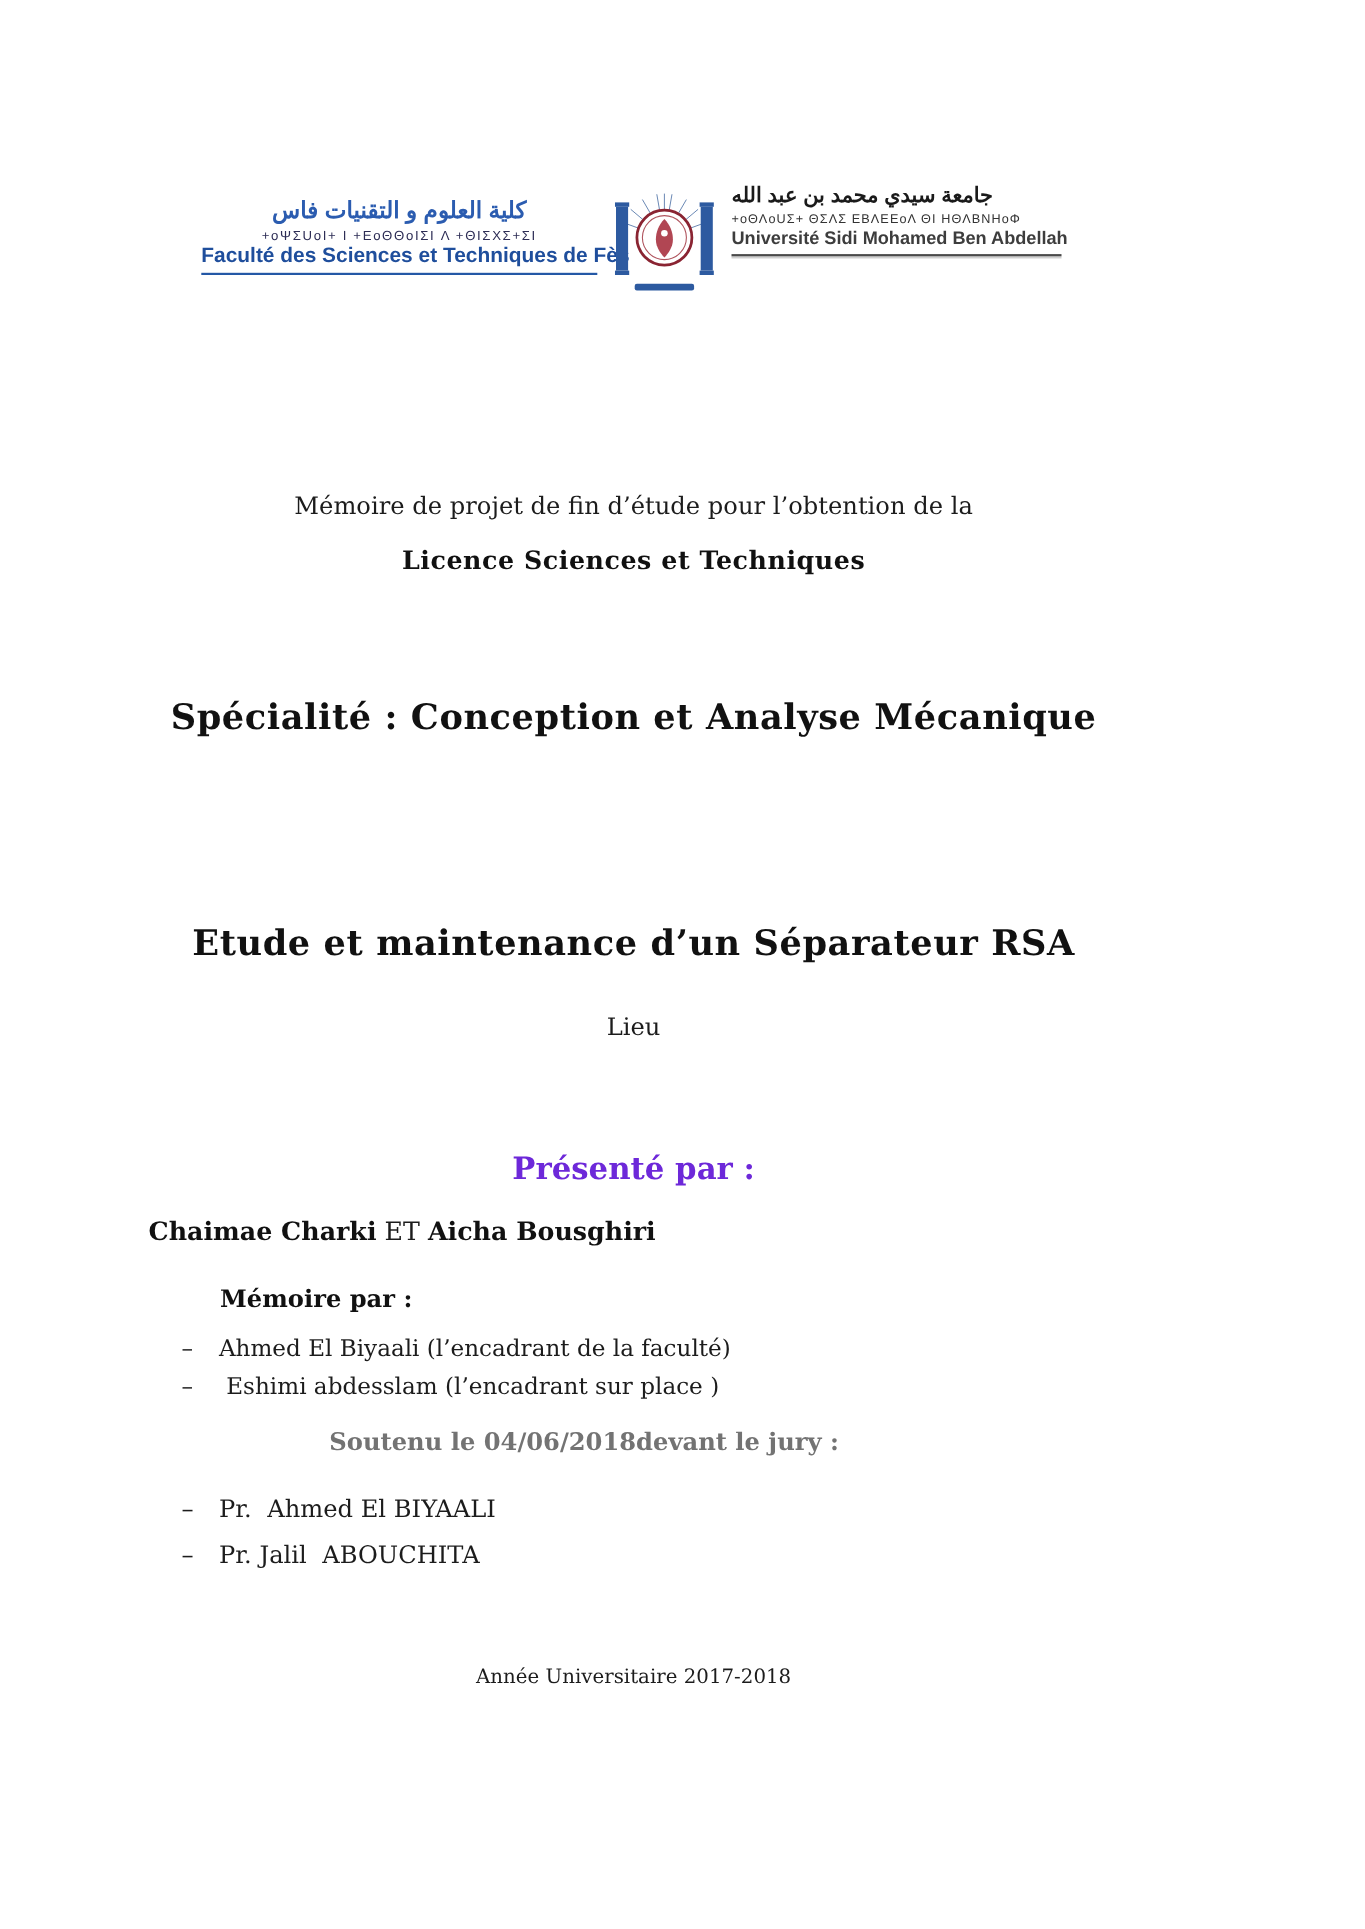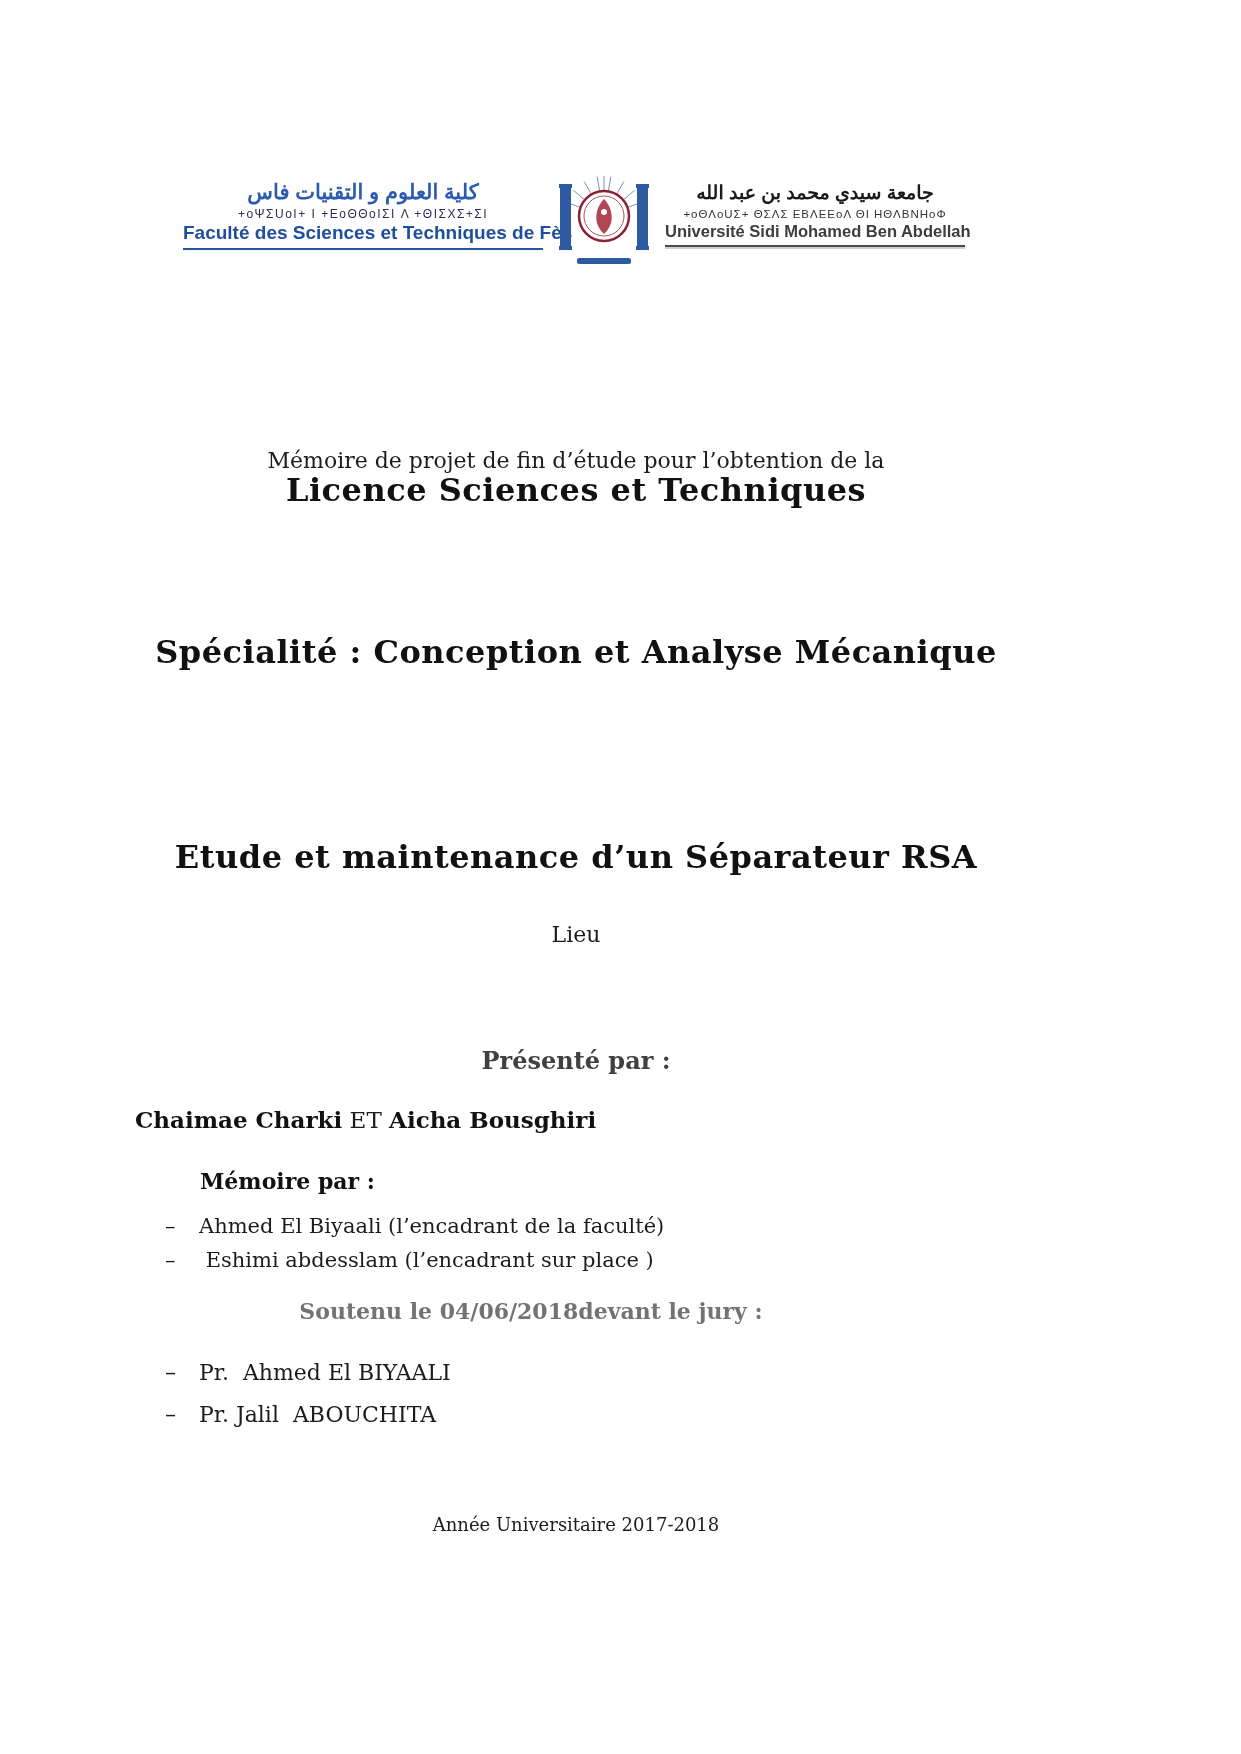"جامعة سيدي محمد بن عبد" .university-block { margin-top: 14px -> none; text-align: center -> left }
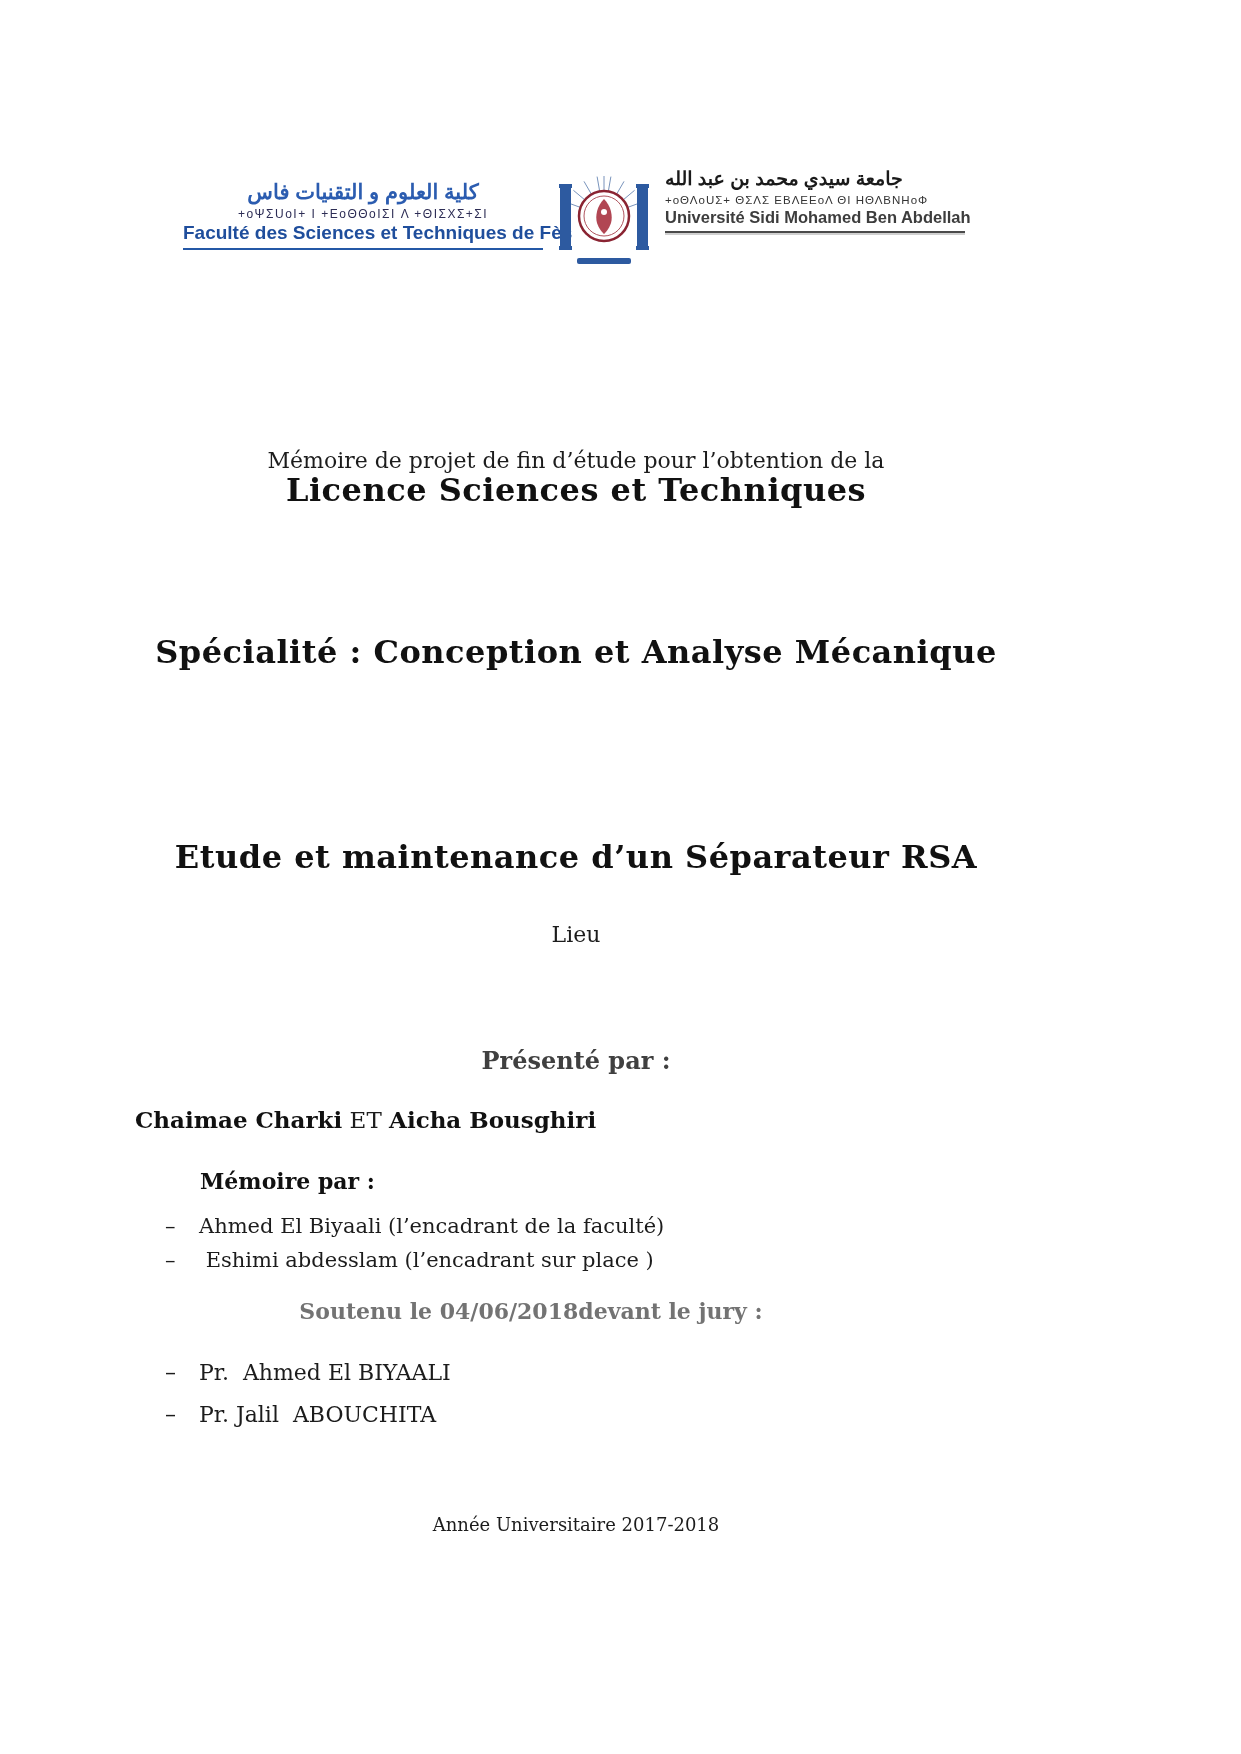"Licence Sciences et Techniques" .degree { font-size: 32px -> 23px; top: 471px -> 496px }
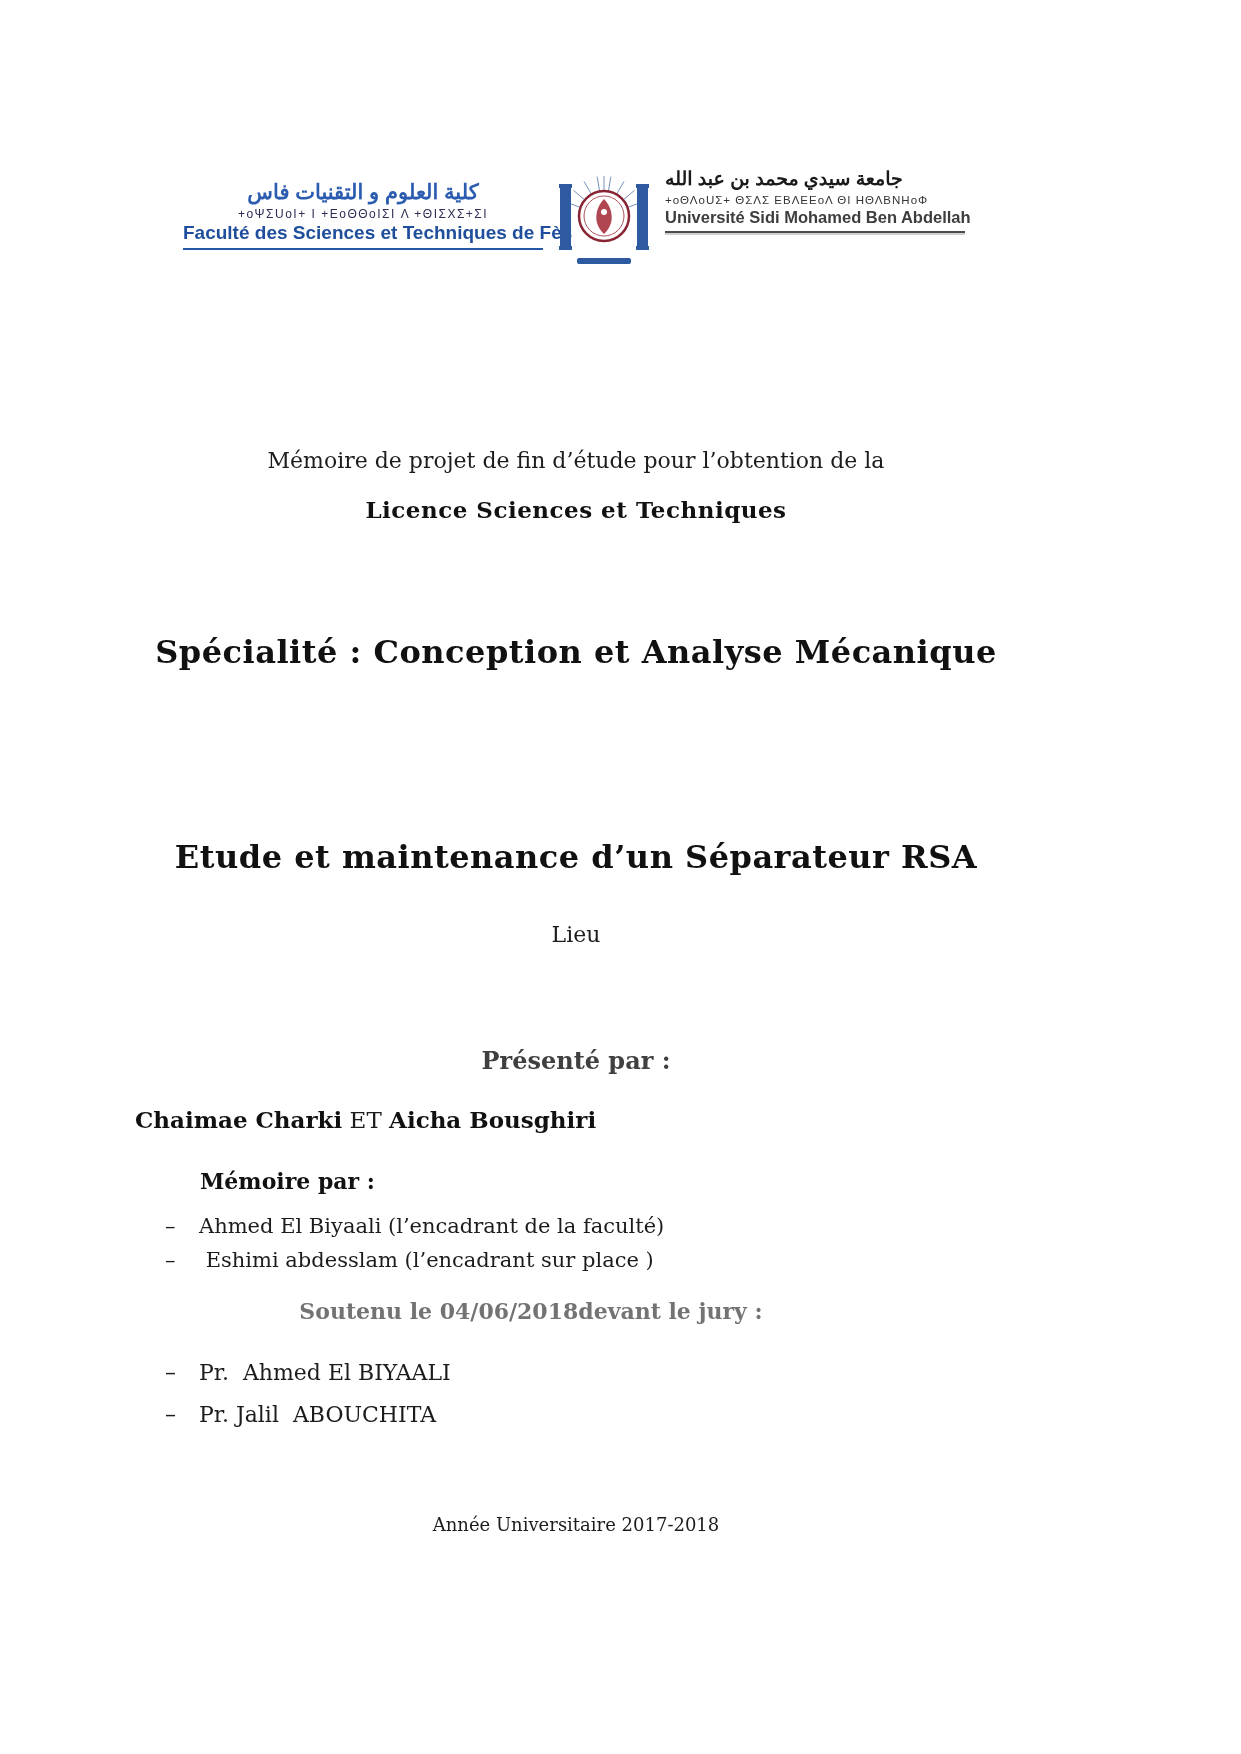"Présenté par :" .presented { color: #404040 -> #6d28d9; font-size: 24px -> 28px }
